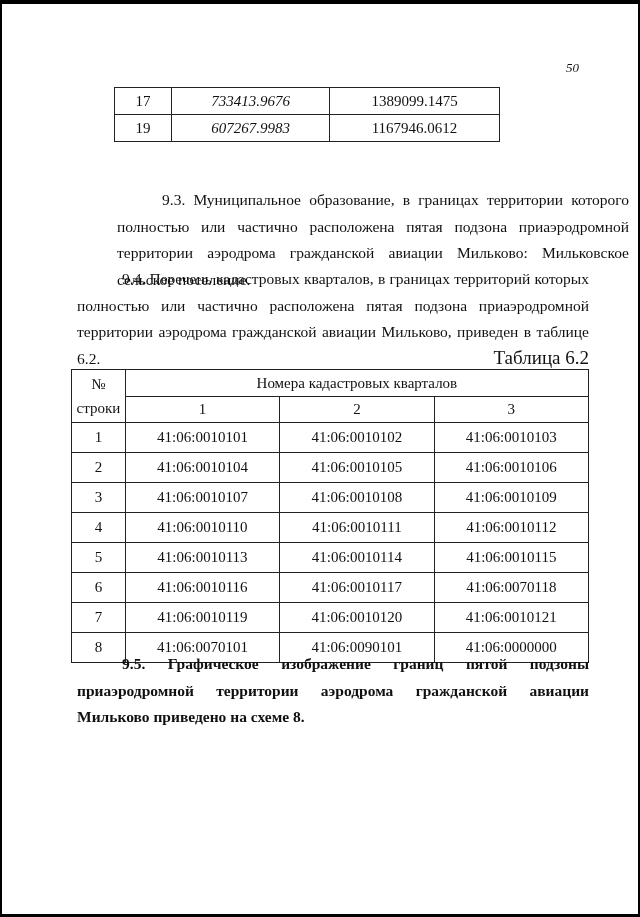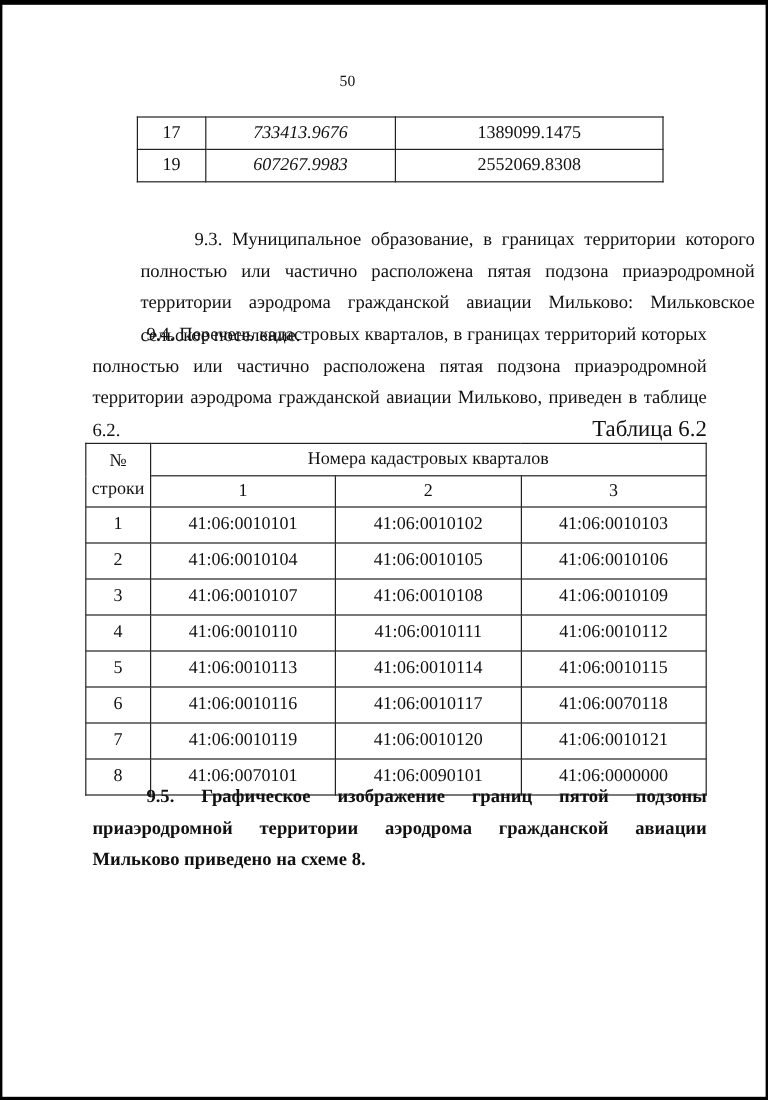"50" .pagenum { font-style: none -> italic; text-align: center -> right }
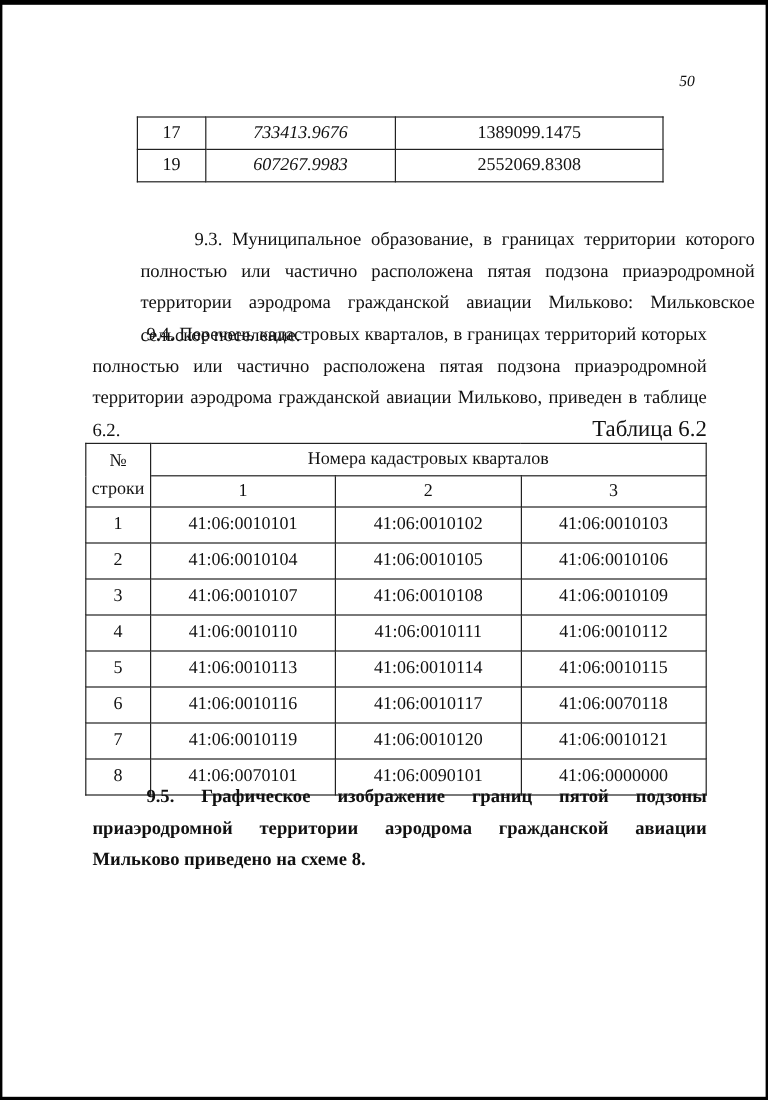"17" .t1 { top: 97px -> 87px; width: 439px -> 386px }
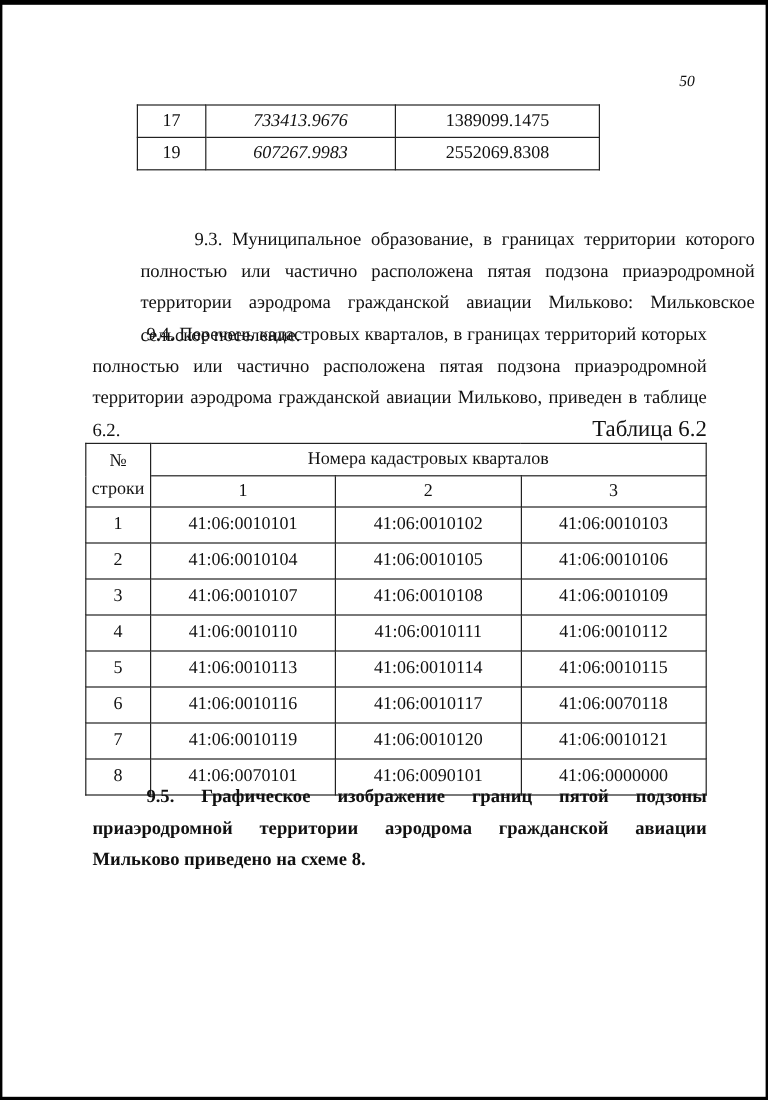"2552069.8308" td { text: 2552069.8308 -> 1167946.0612 }
